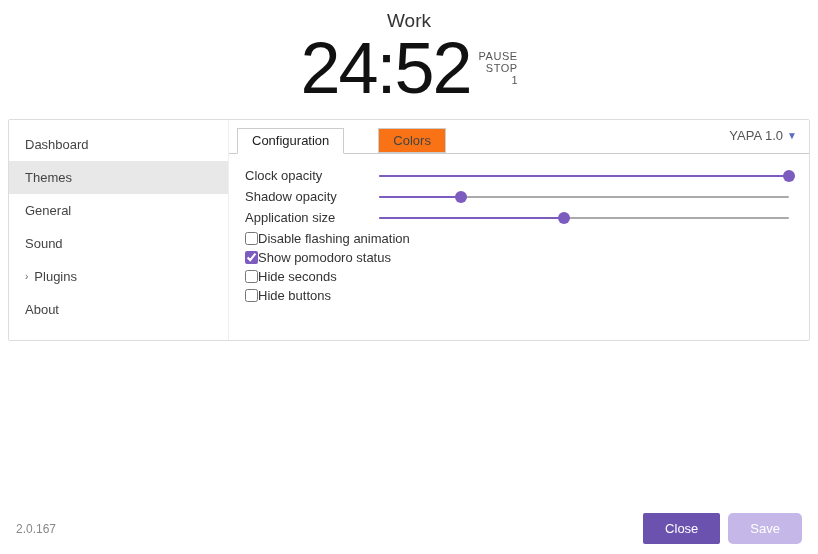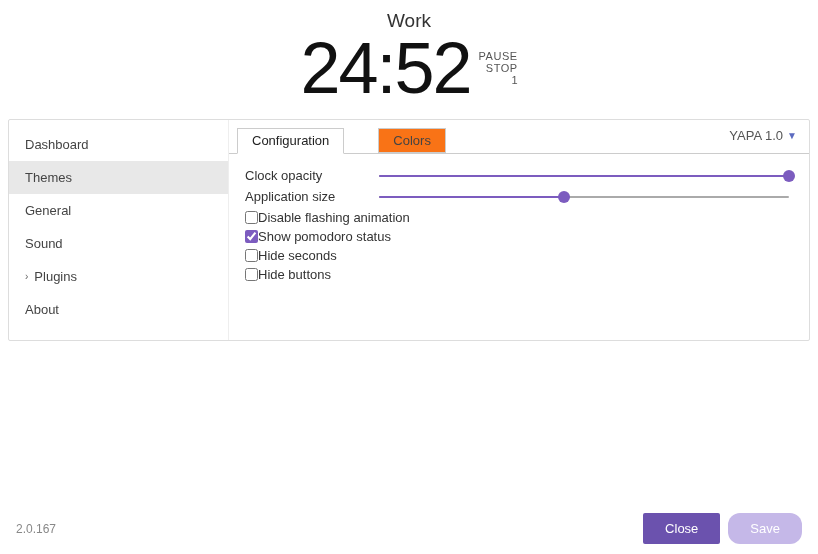"Shadow opacity" div.slider-row { html: none -> <div> <span>Shadow opacity</span> <div> <div></div> <div></div> </div> </div> }
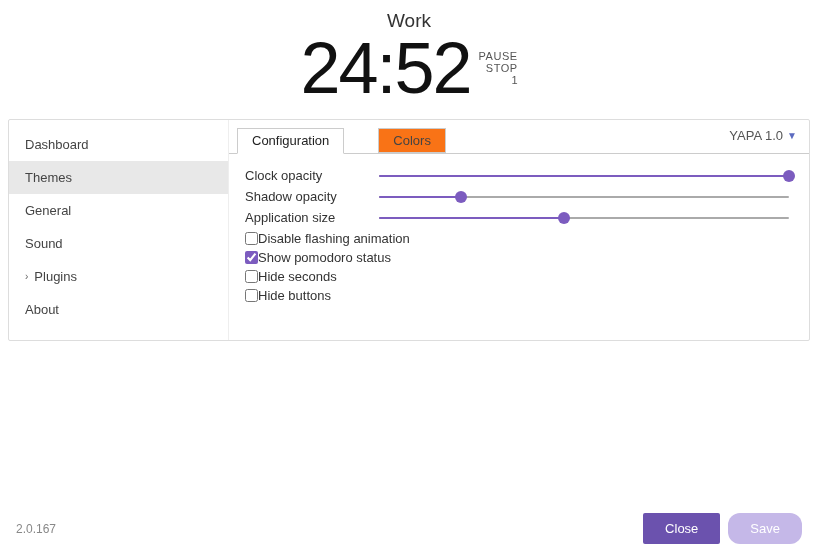"Save" .btn-save { border-radius: 12px -> 5px }
